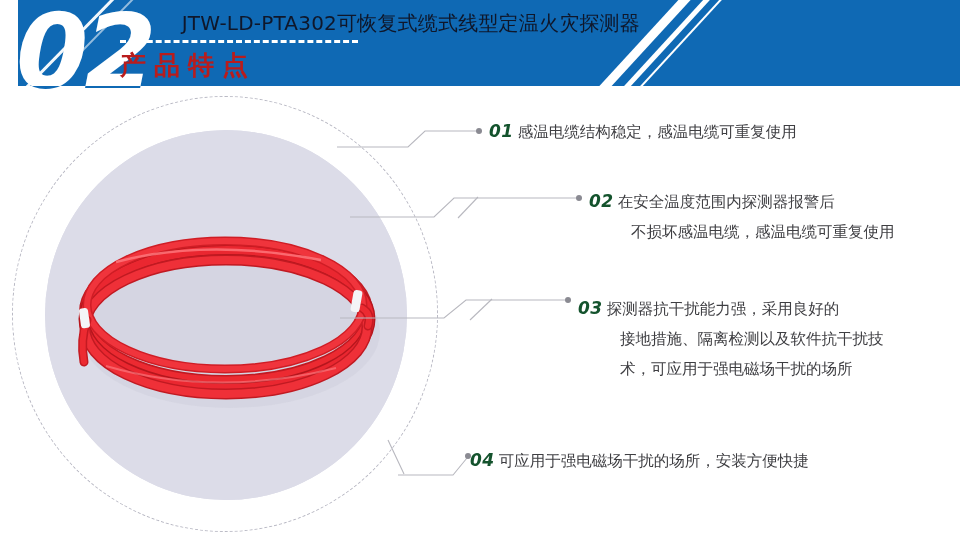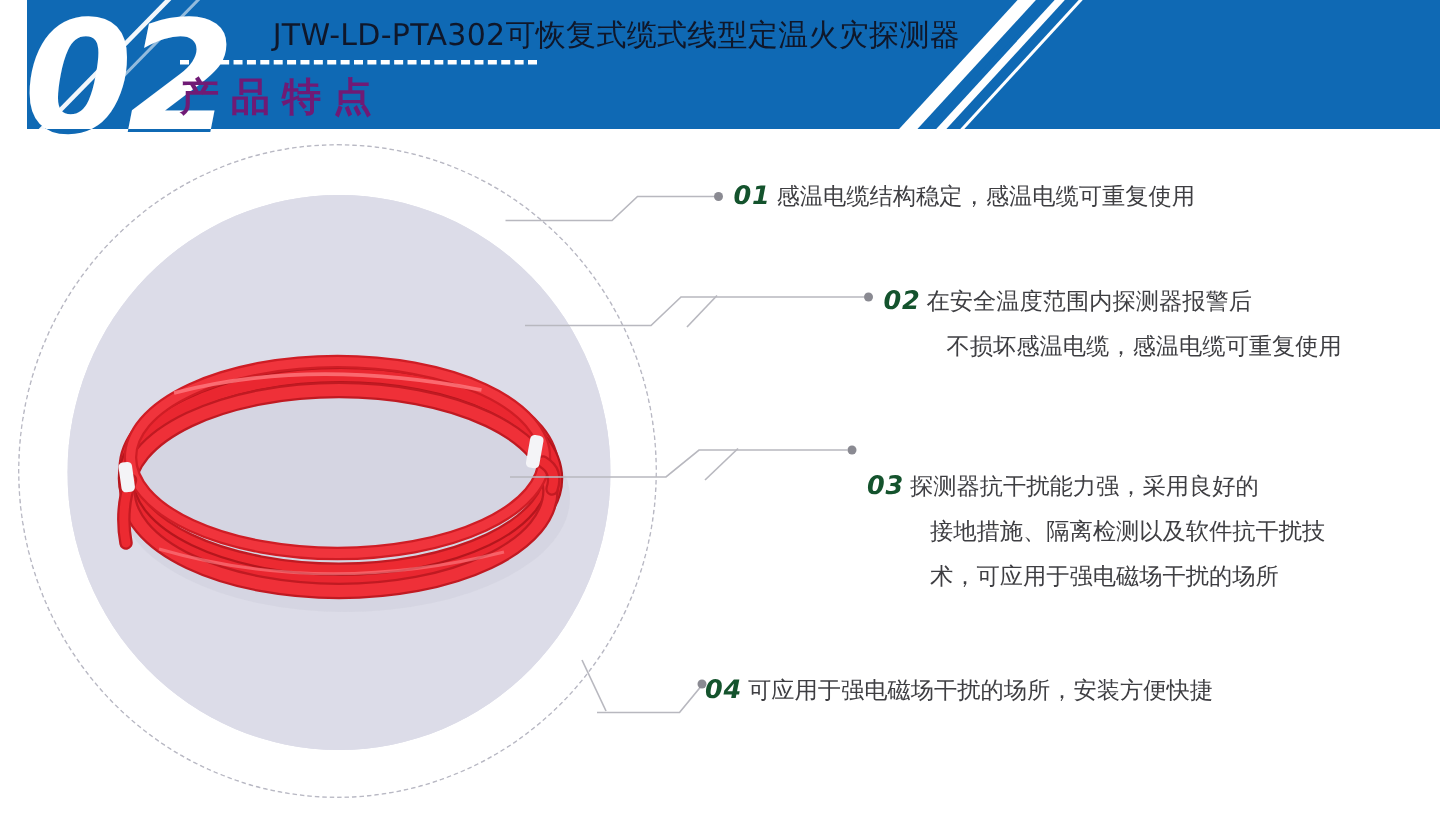"产品特点" #section-heading { color: #701a75 -> #b91c1c }
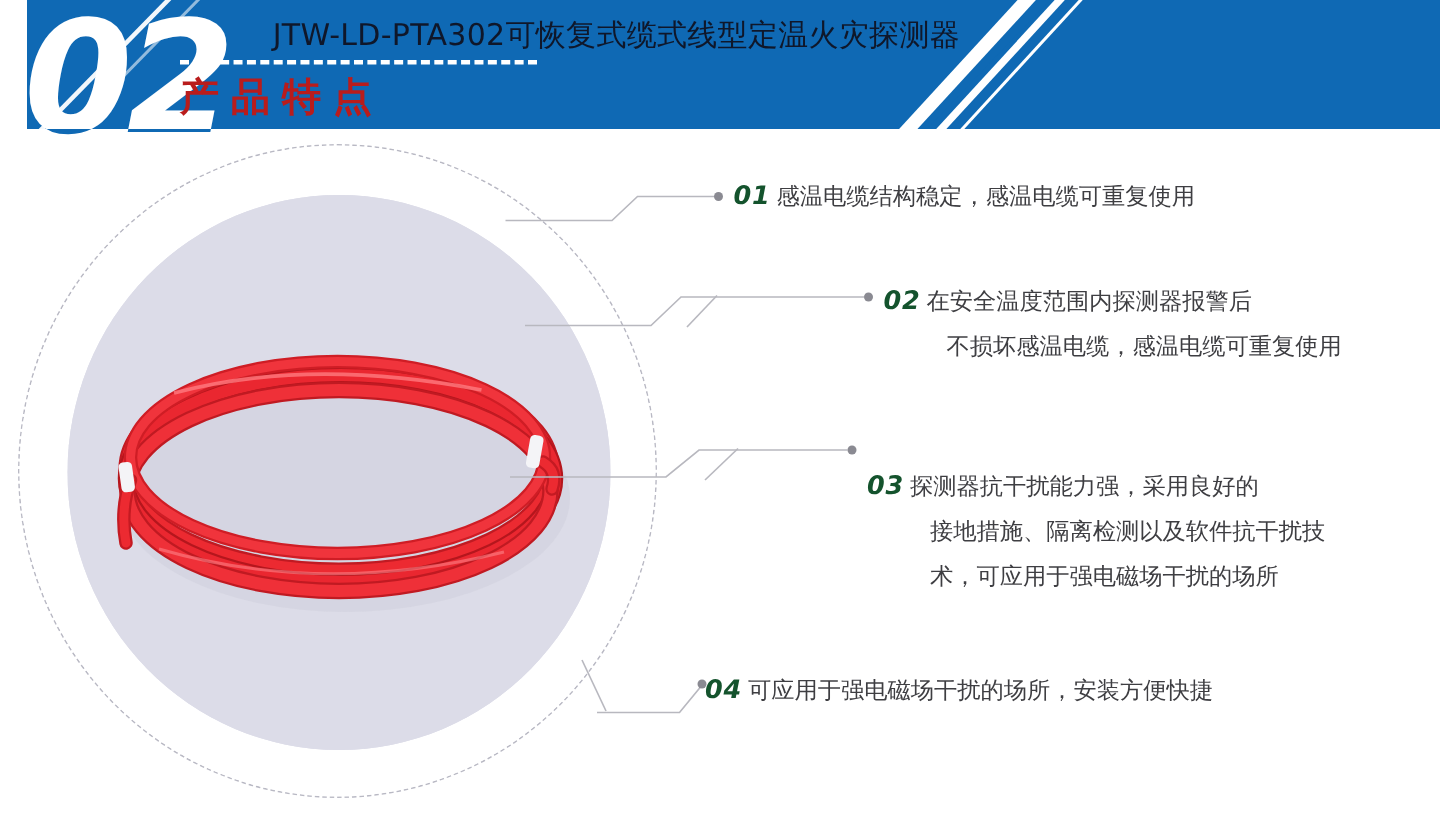"03 探测器抗干扰能力强，采用良好的" #feature-3 { margin-top: 16px -> none }
